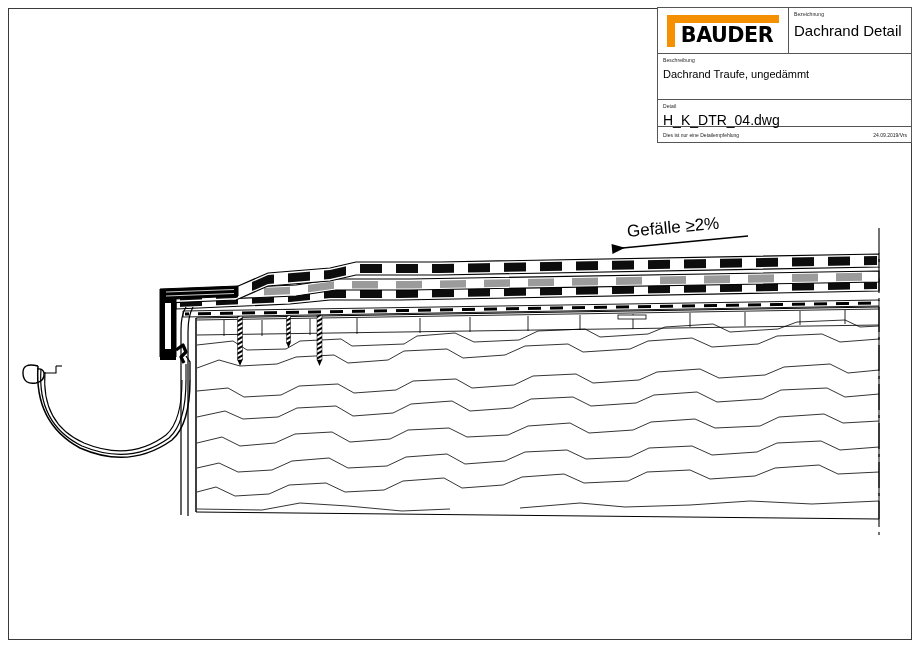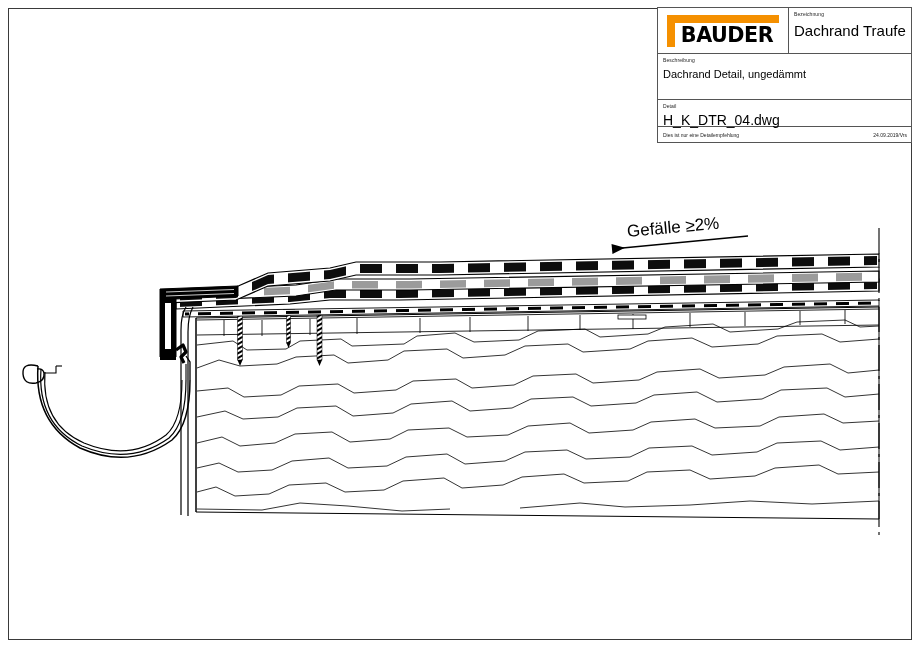"Dachrand Traufe" div.tb-value-lg { text: Traufe -> Detail }
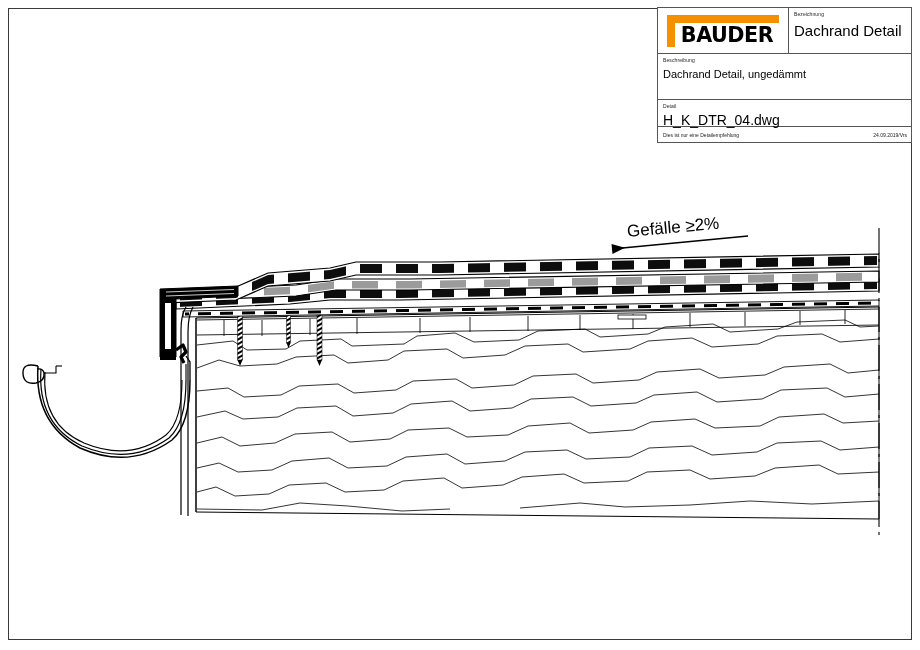"Dachrand Detail, ungedämmt" div.tb-value-md { text: Detail -> Traufe }
